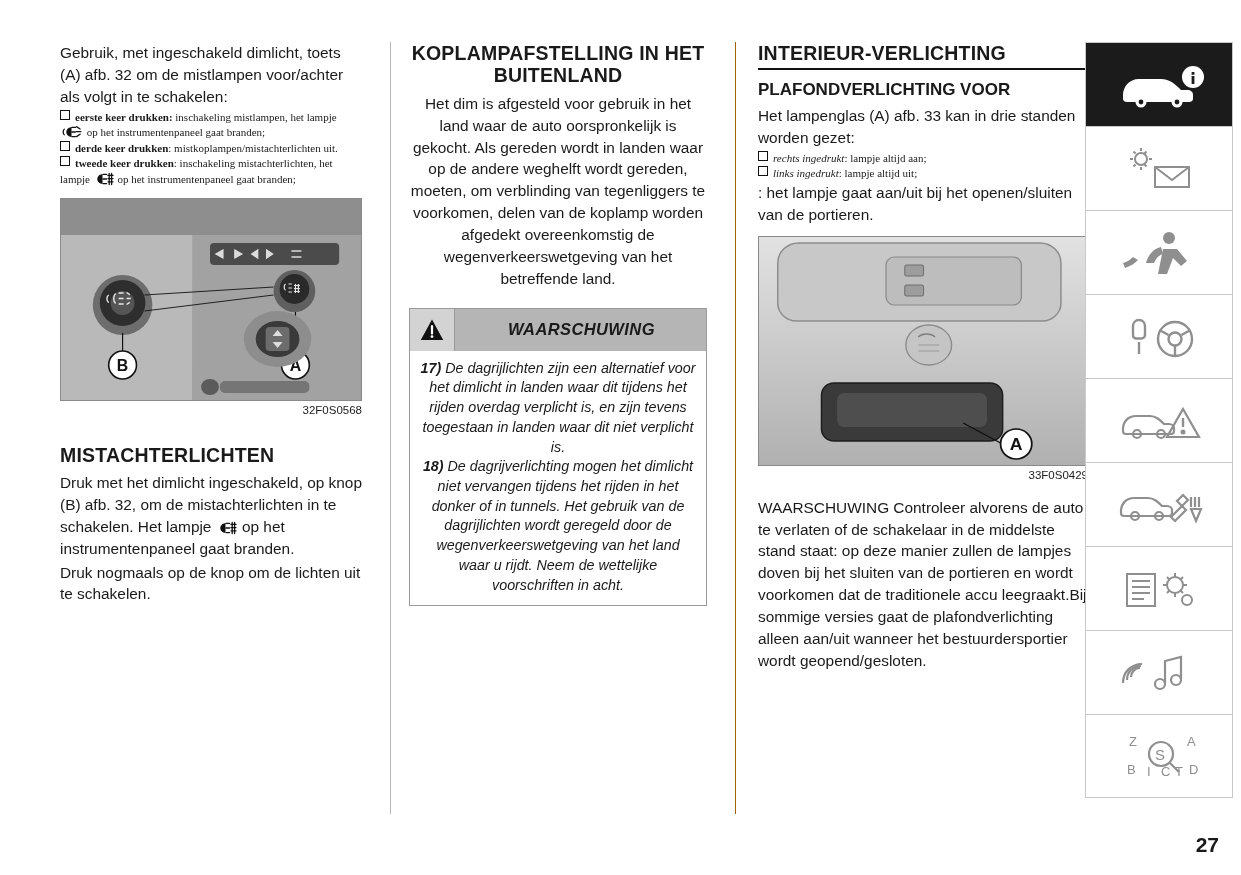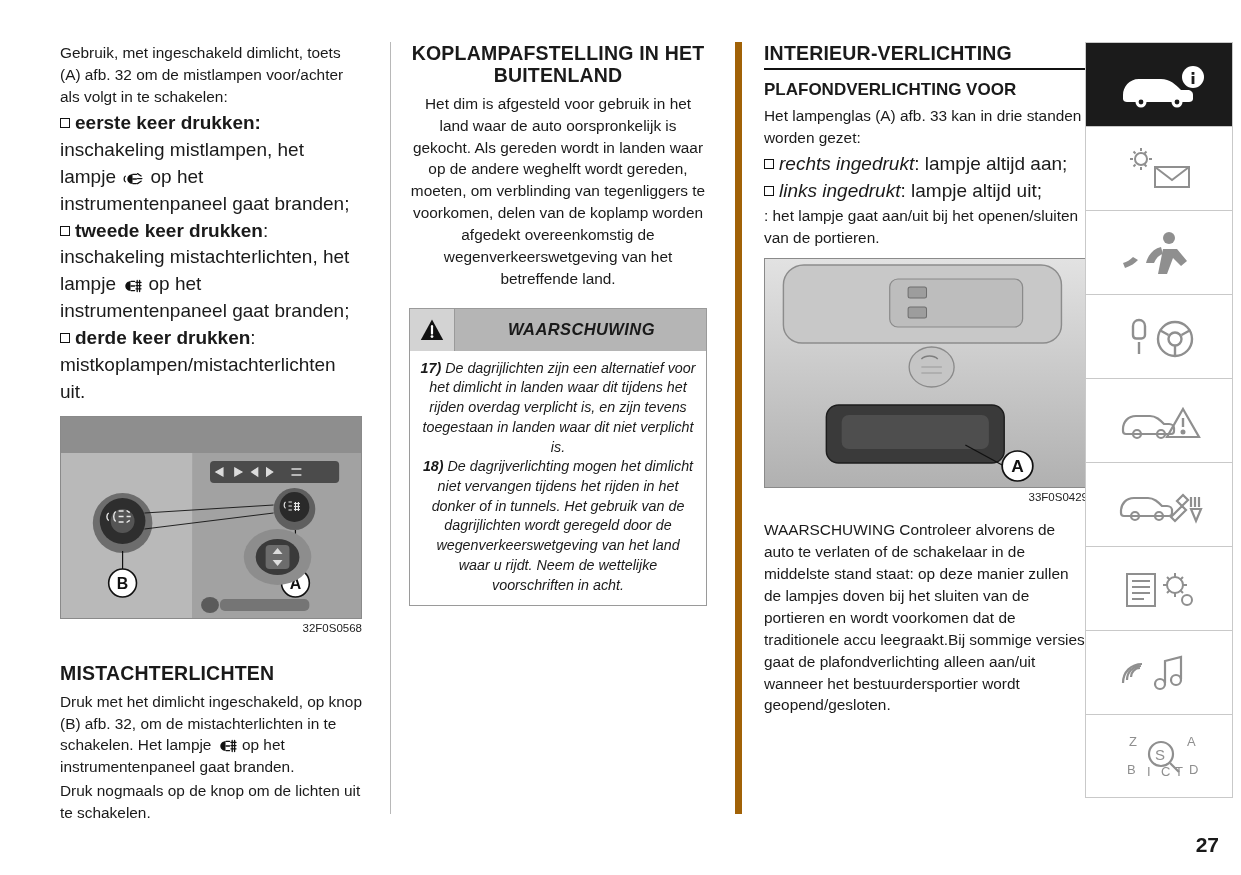"INTERIEUR-VERLICHTING" .col-3 { border-left: 7px solid #a16207 -> 1px solid #a16207 }
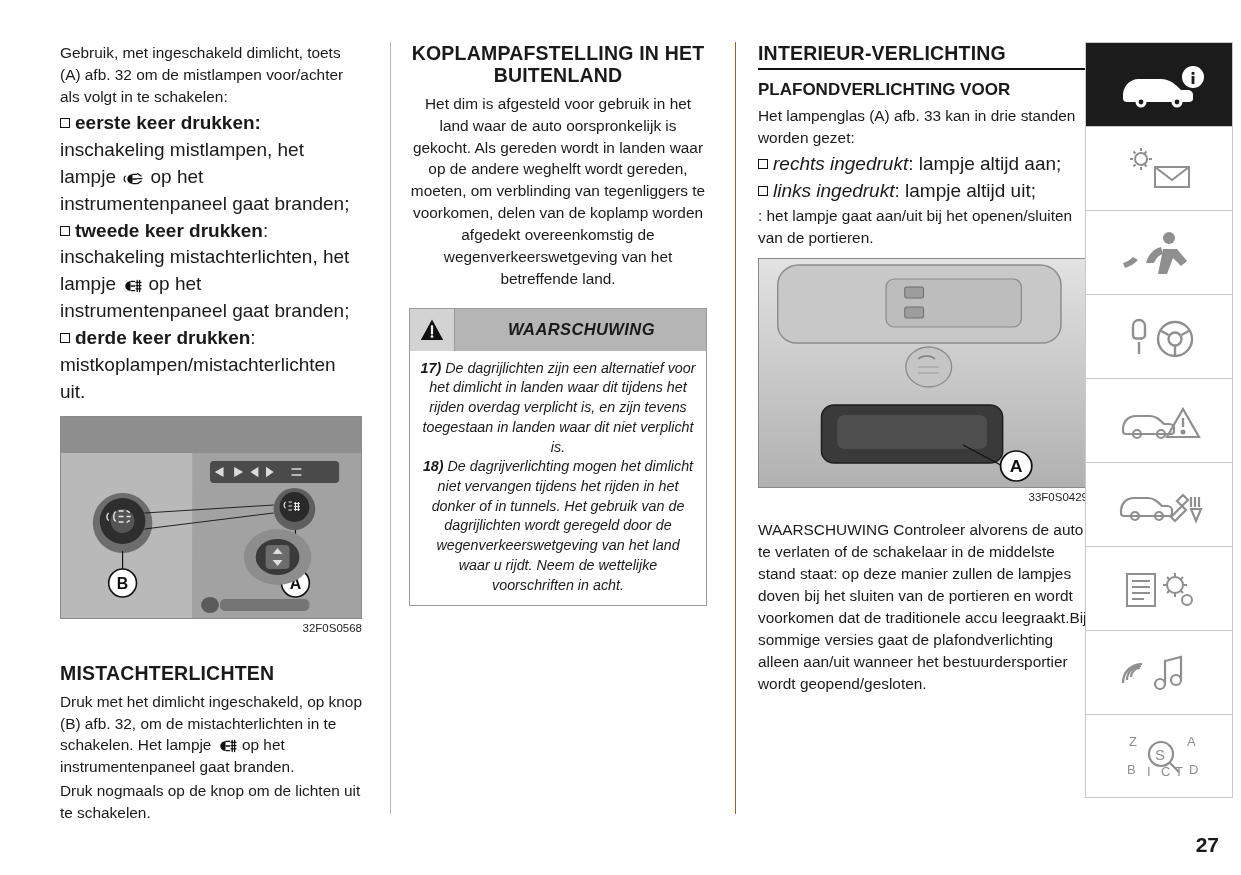"eerste keer drukken: inschakeling" .bullet { font-family: none -> Liberation Serif, serif; font-size: 19px -> 11px }
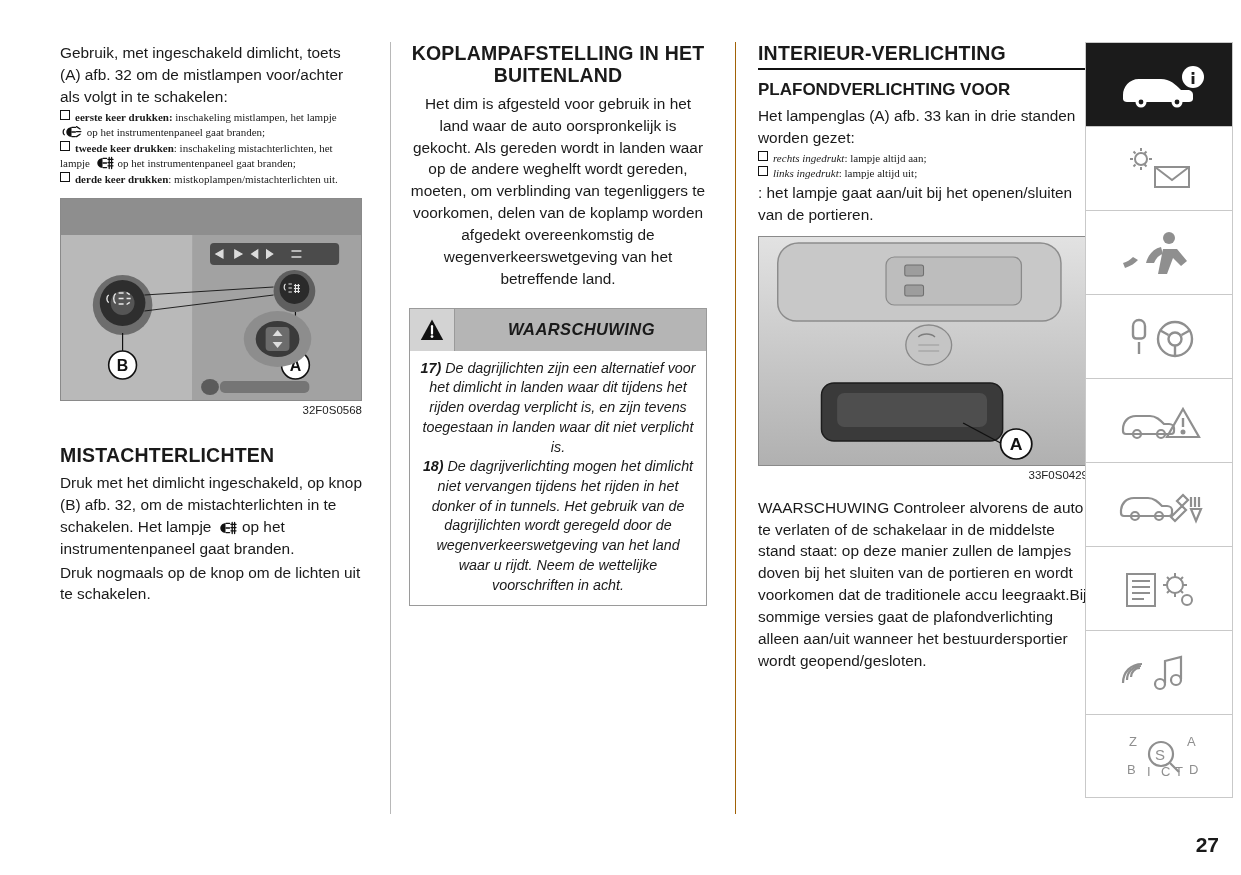"tweede keer drukken: inschakeling" p.bullet { order: before "derde keer drukken:" -> after "derde keer drukken:" }
